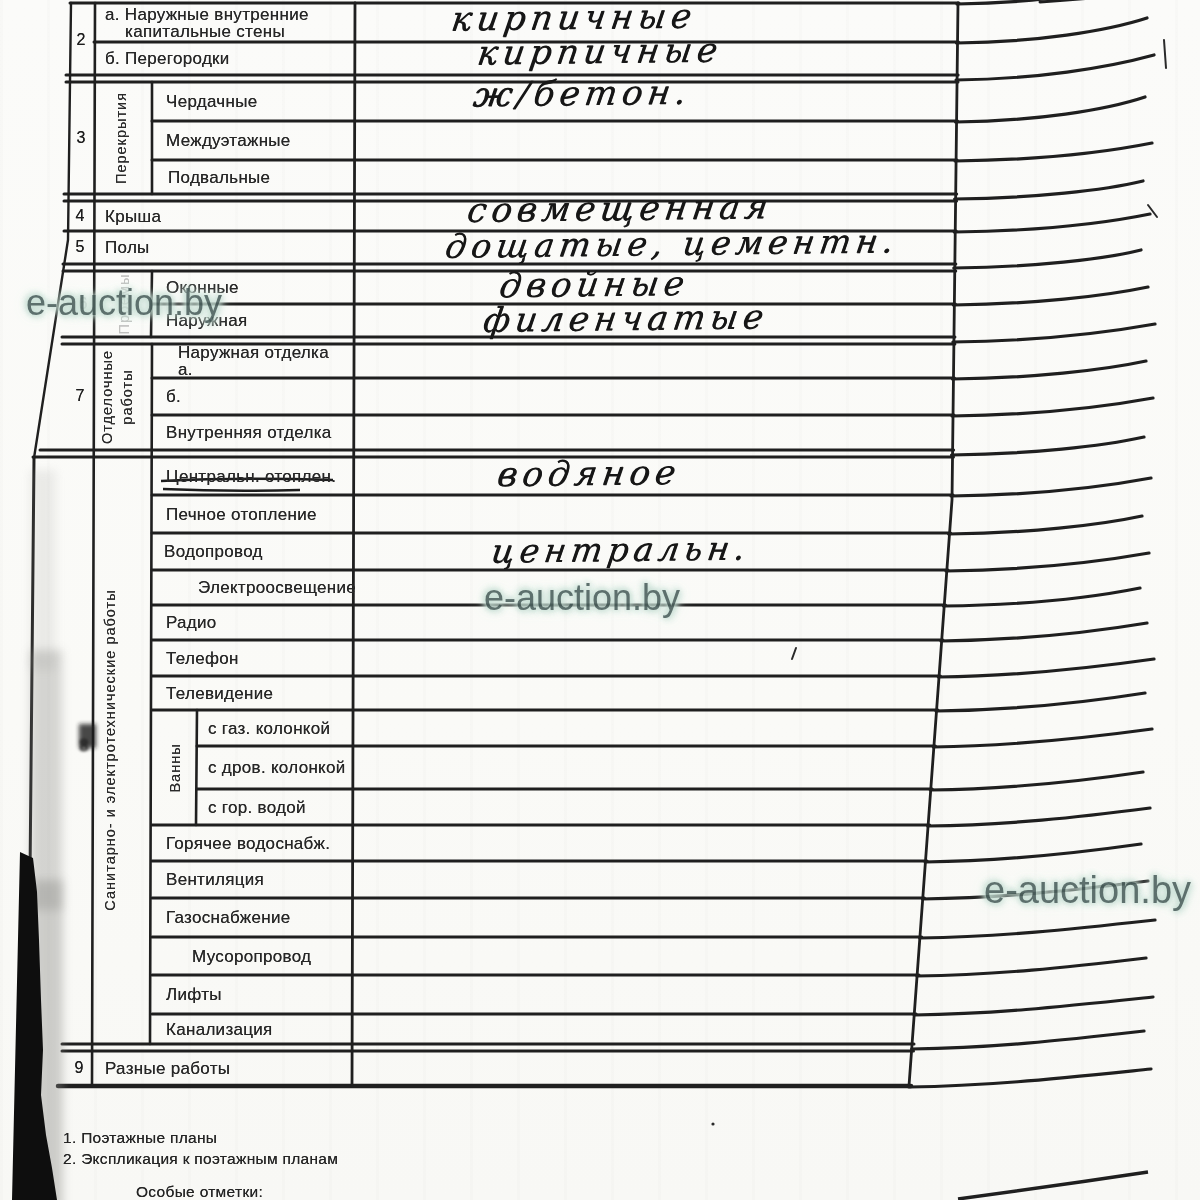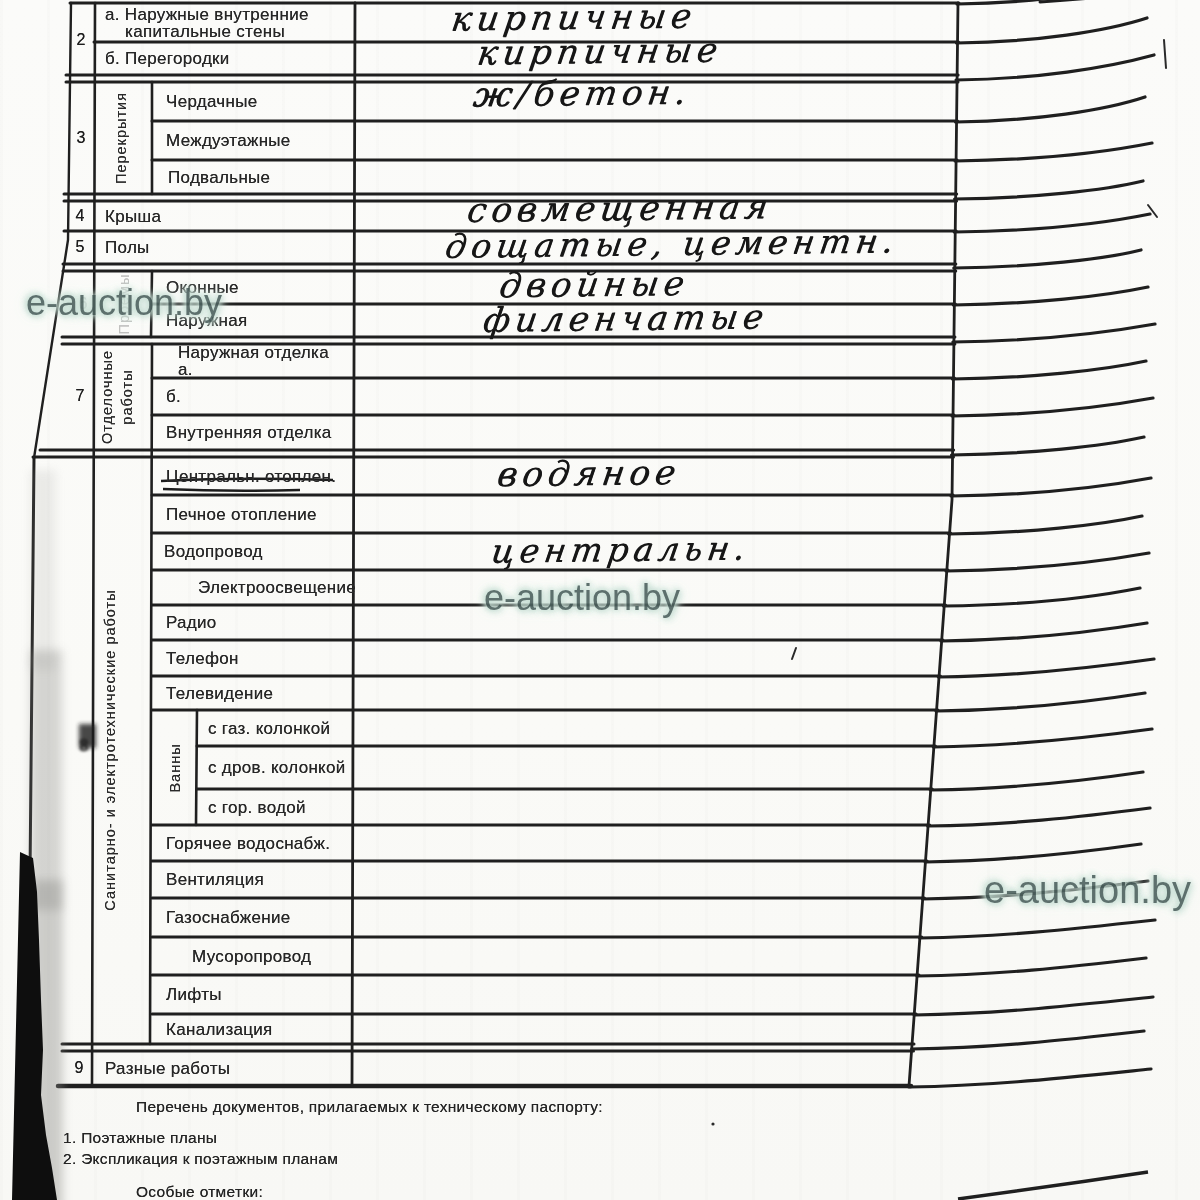"Перечень документов, прилагаемых к" div.foot { html: <div>Перечень документов, прилагаемых к техническому паспорту:</div> -> none }
